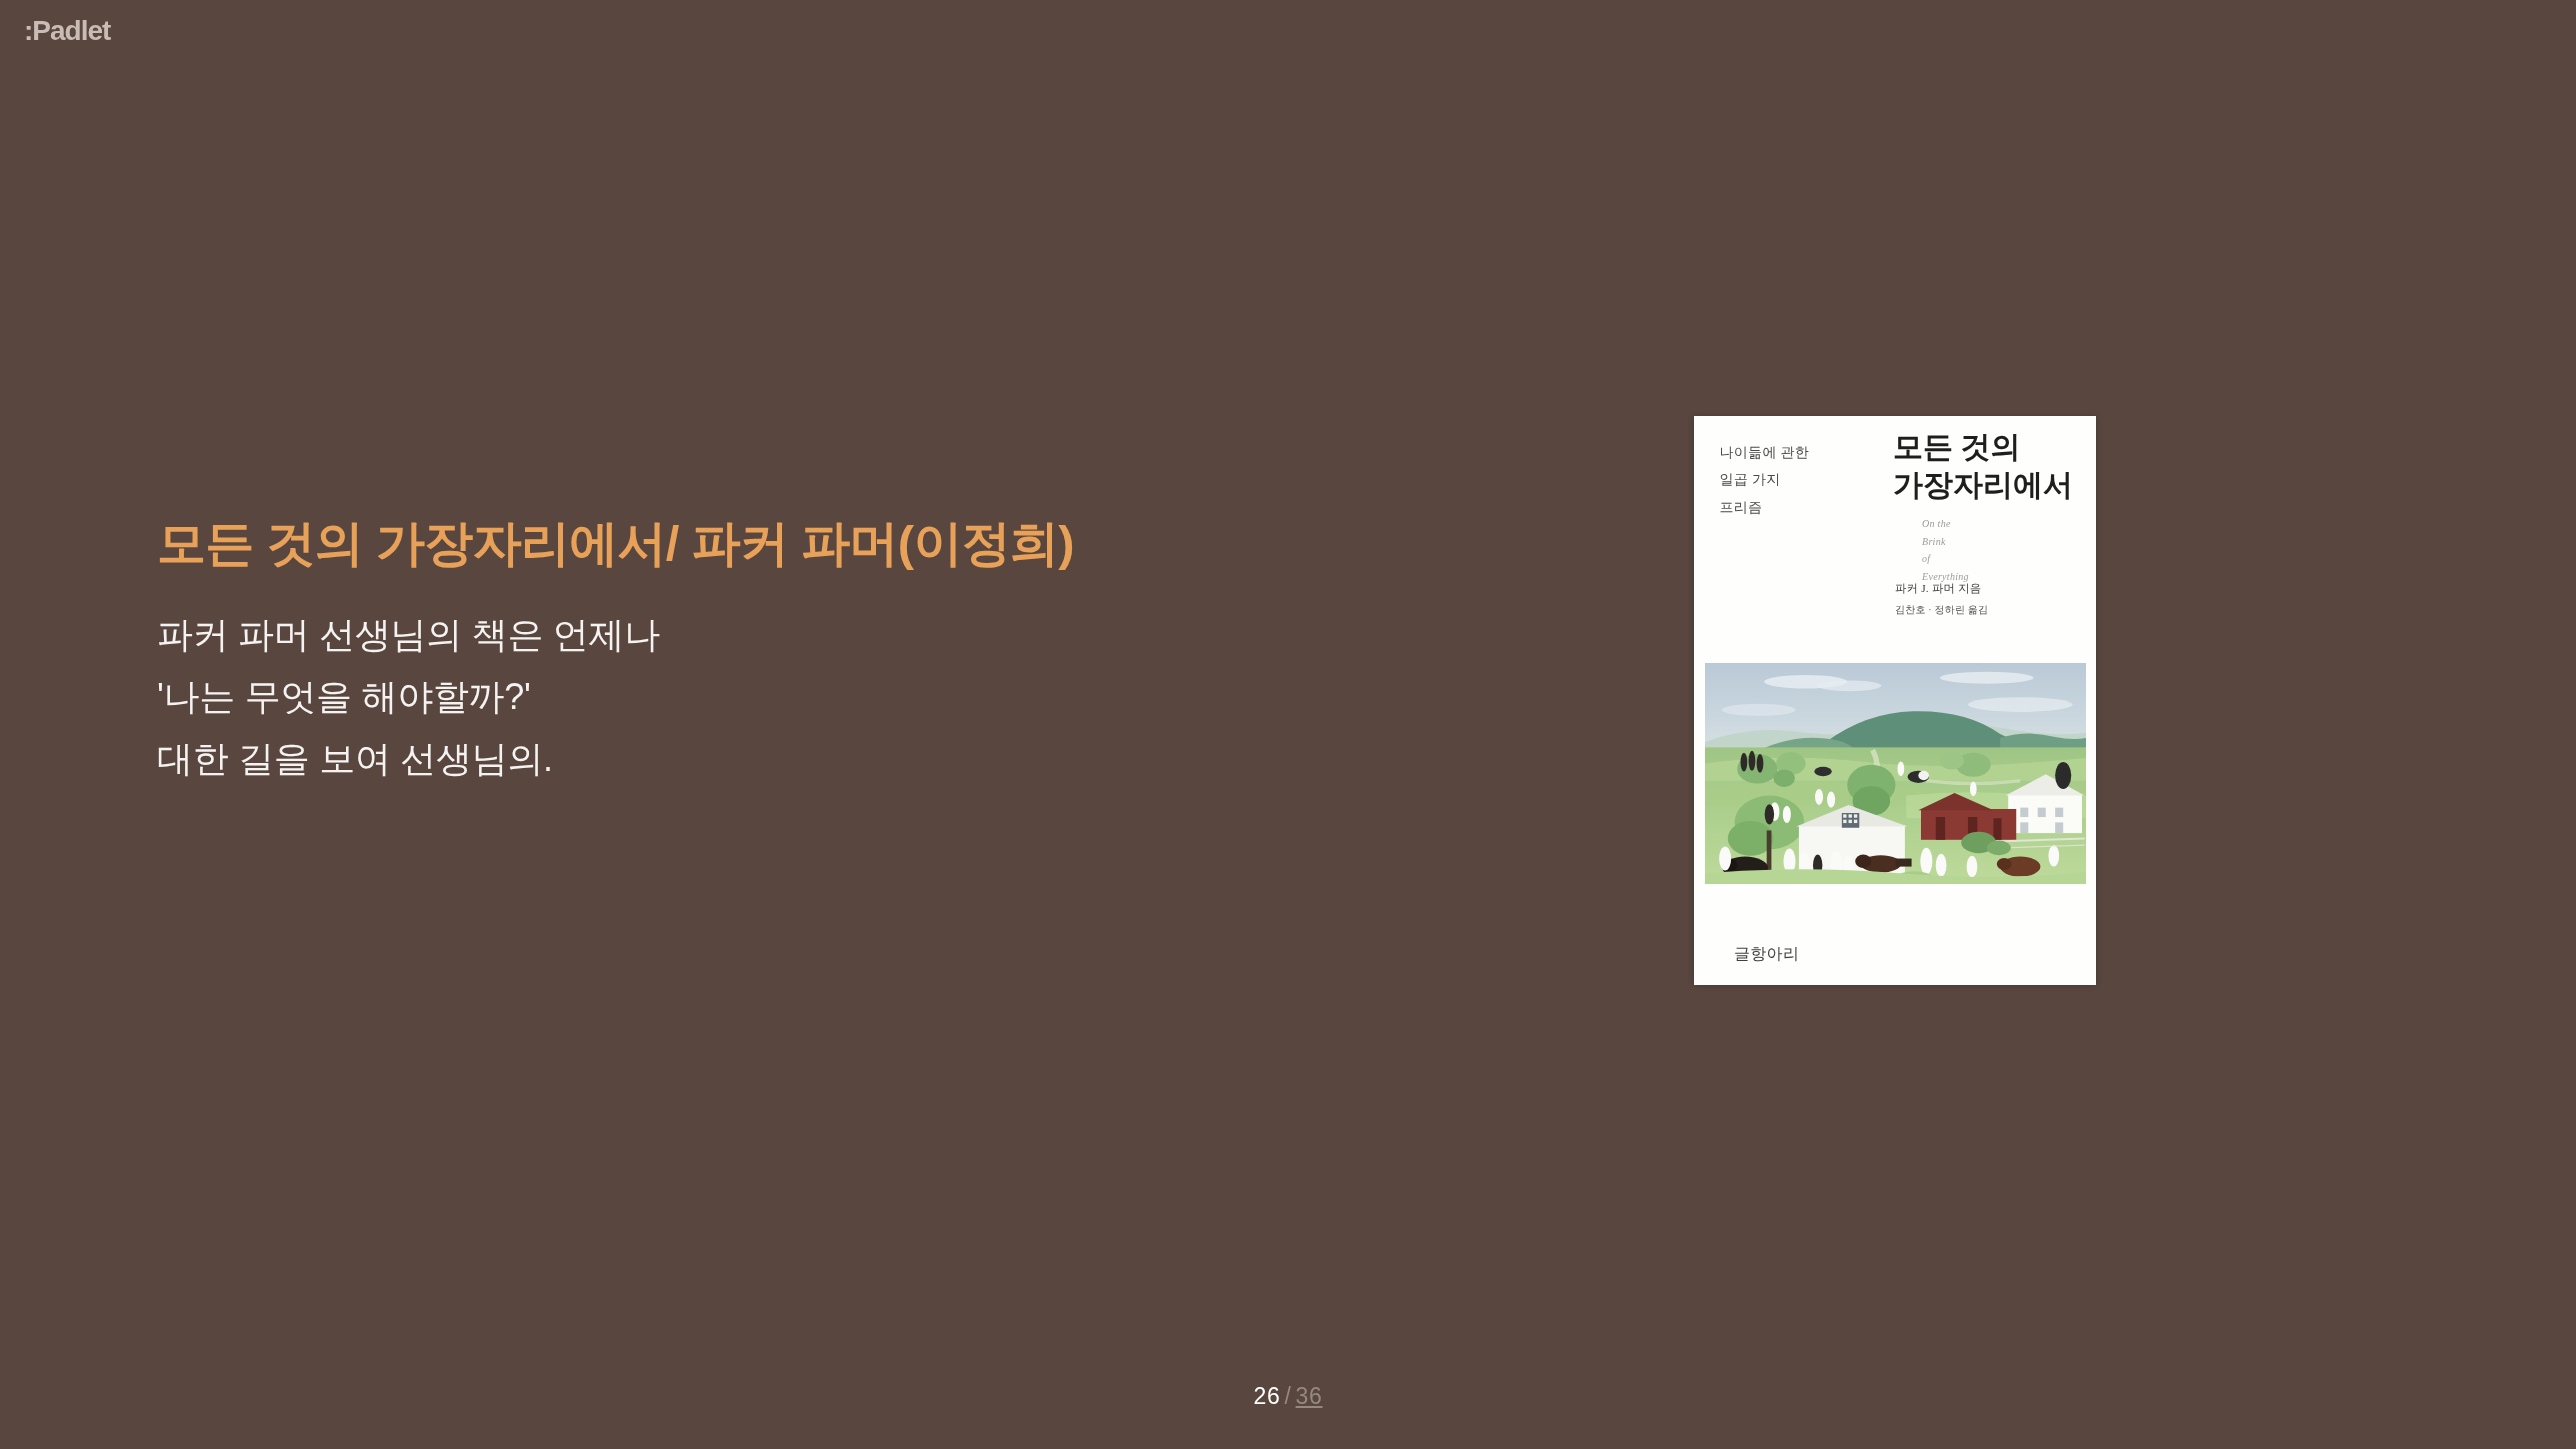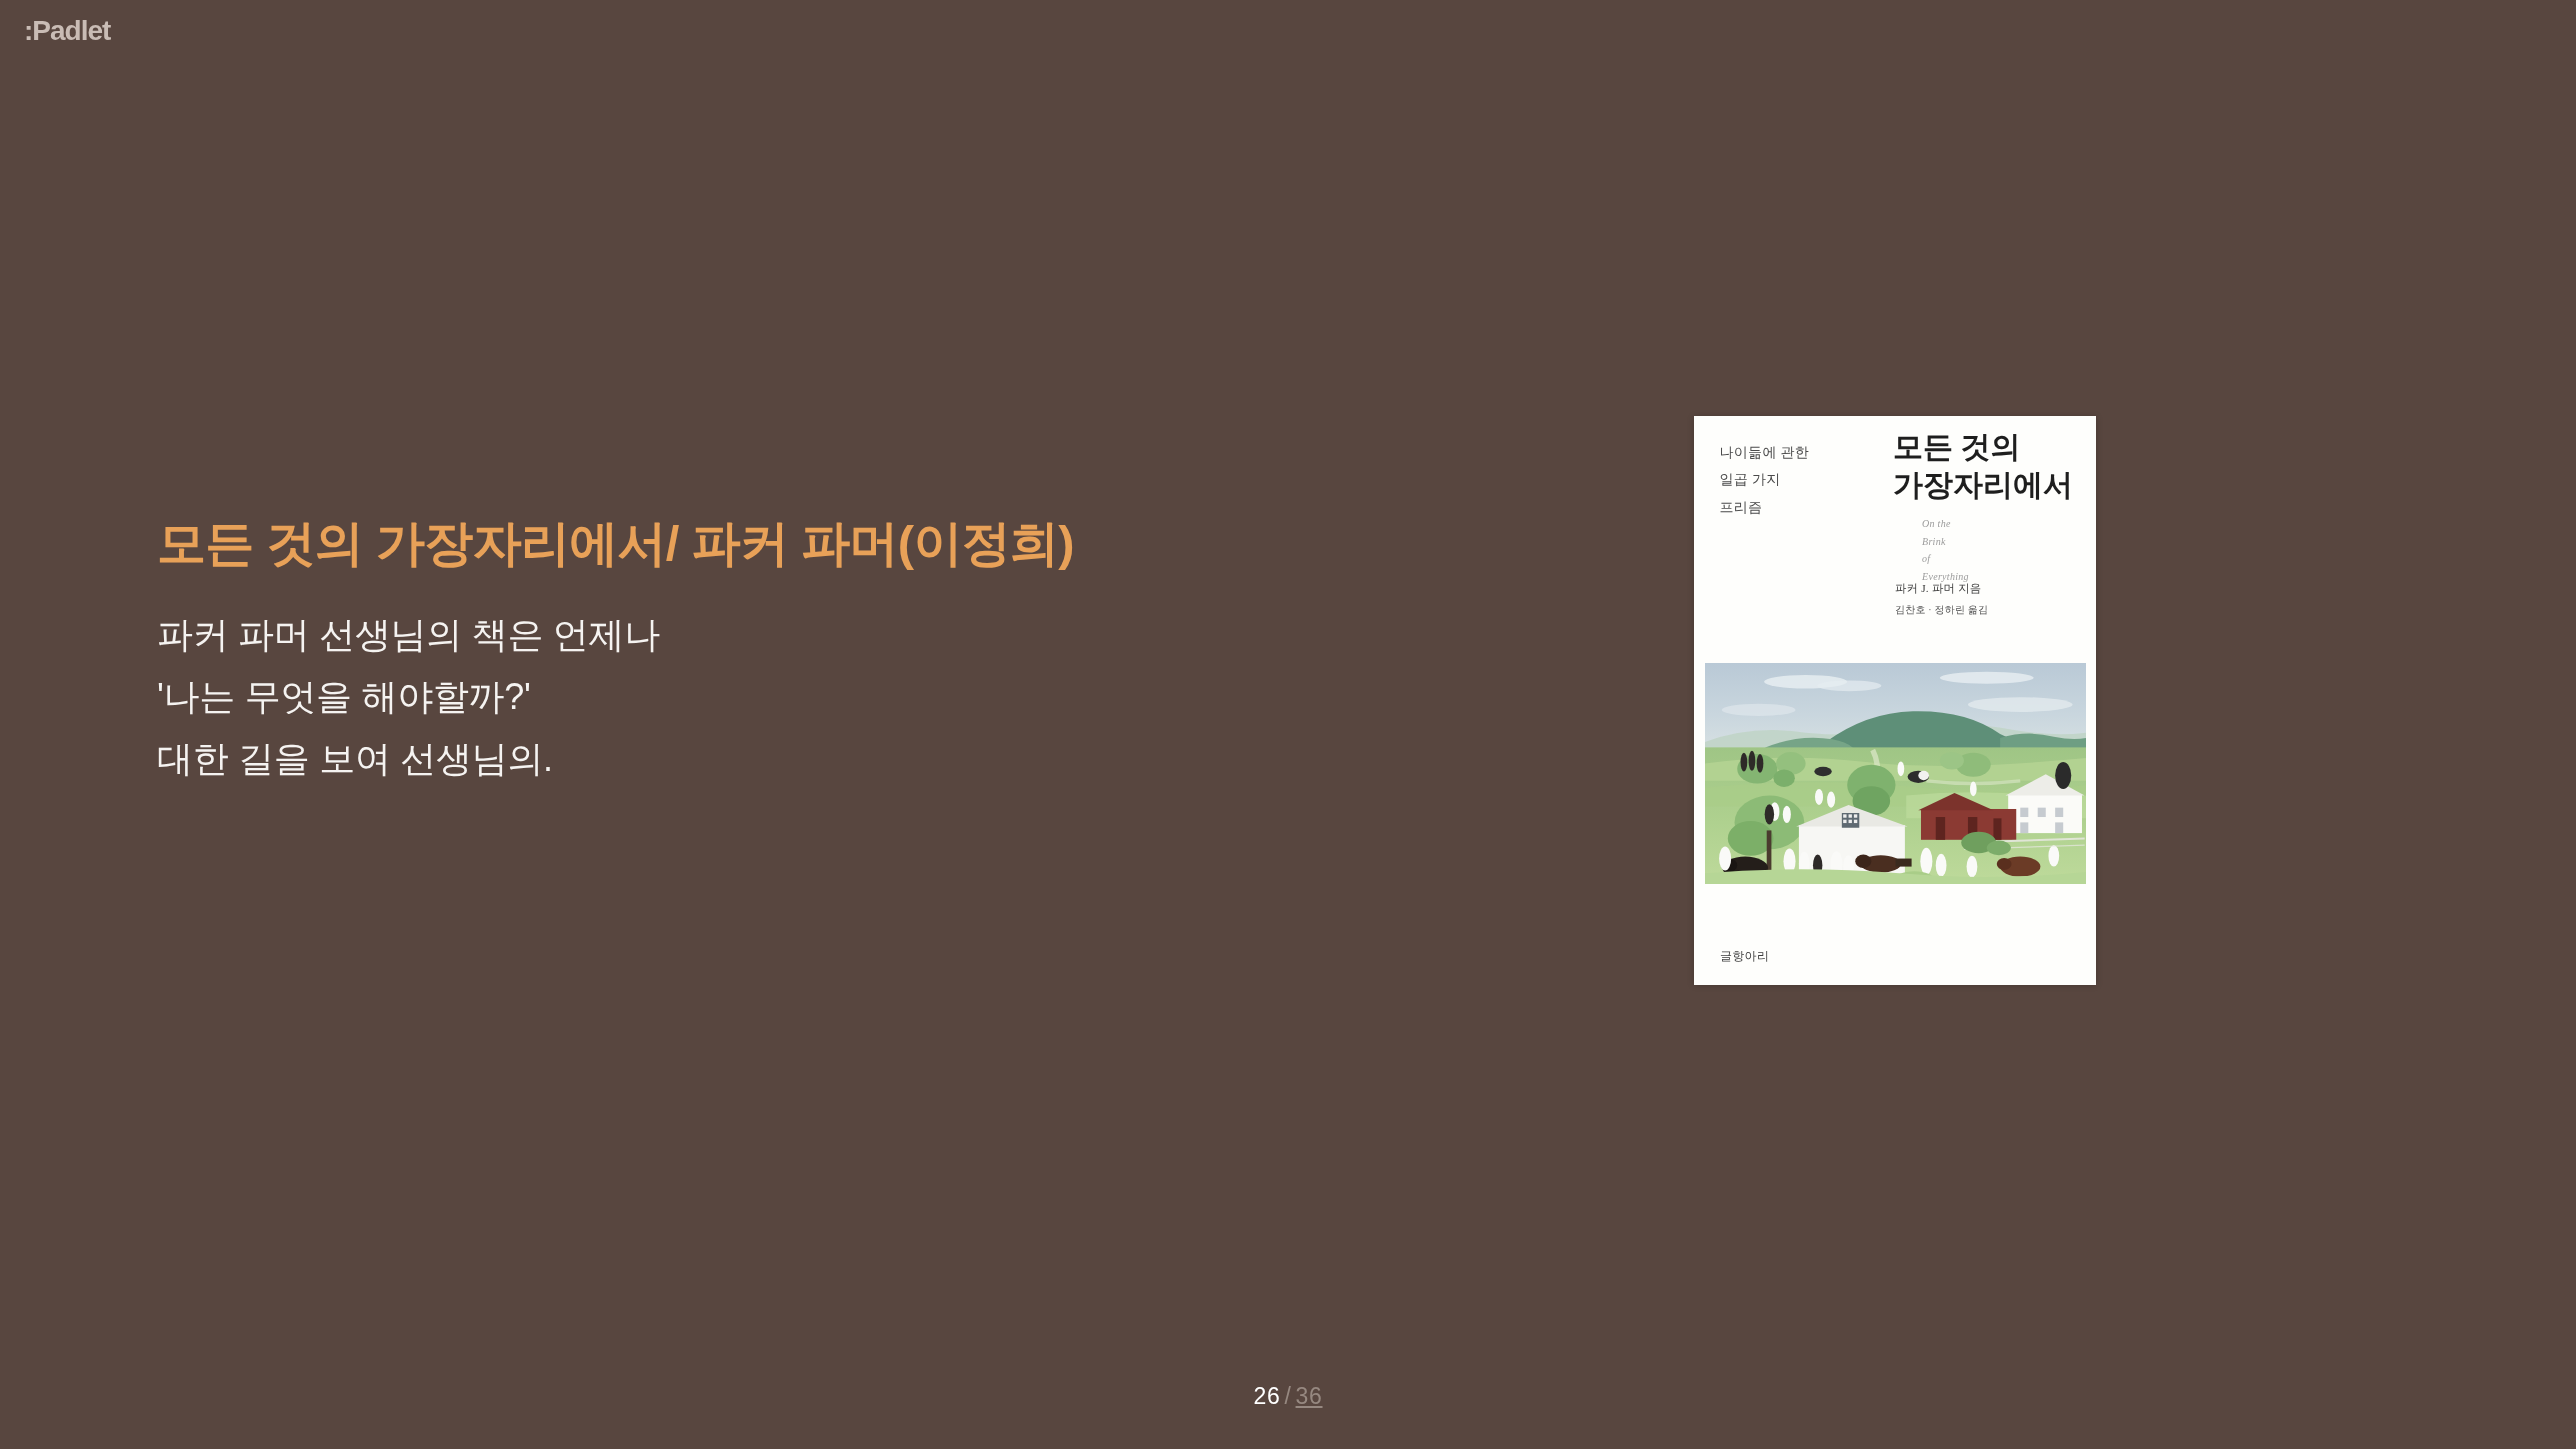"글항아리" .cover-publisher { font-size: 12px -> 16px; left: 26px -> 40px }
